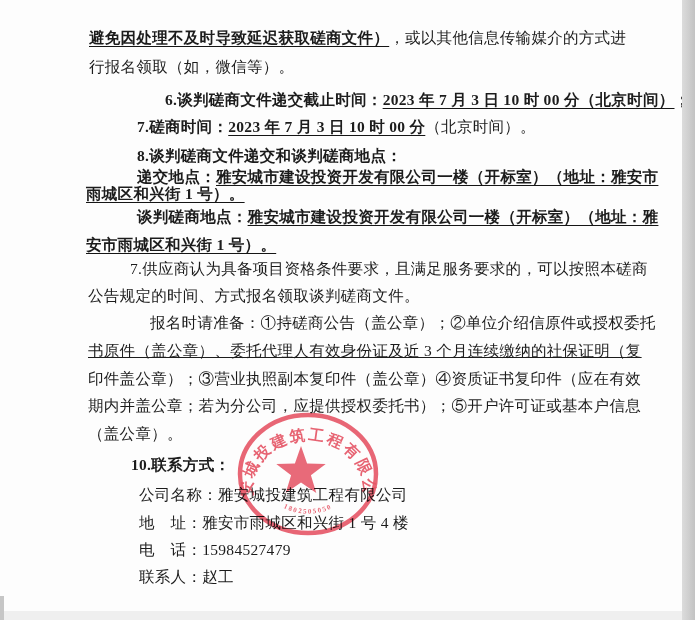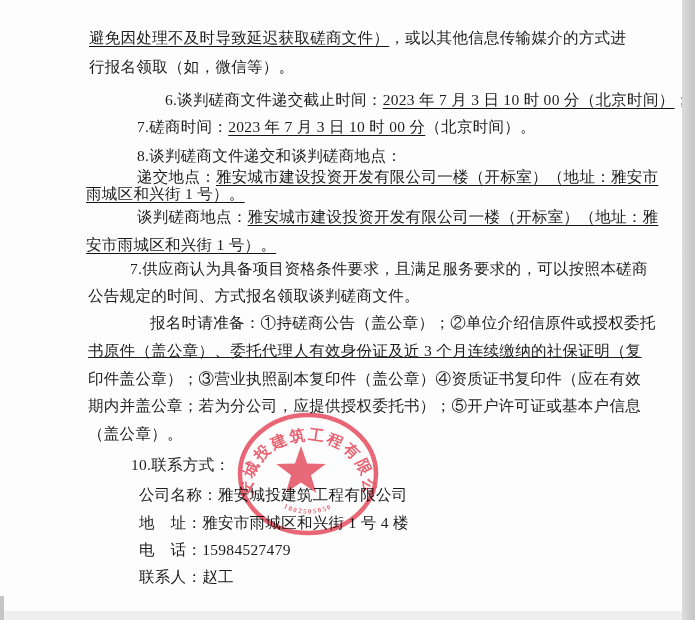"避免因处理不及时导致延迟获取磋商文件）" .text-line span.bold { font-weight: 400 -> 700 }
